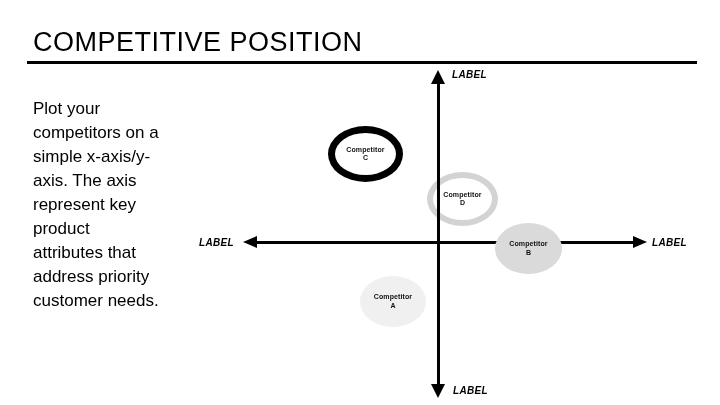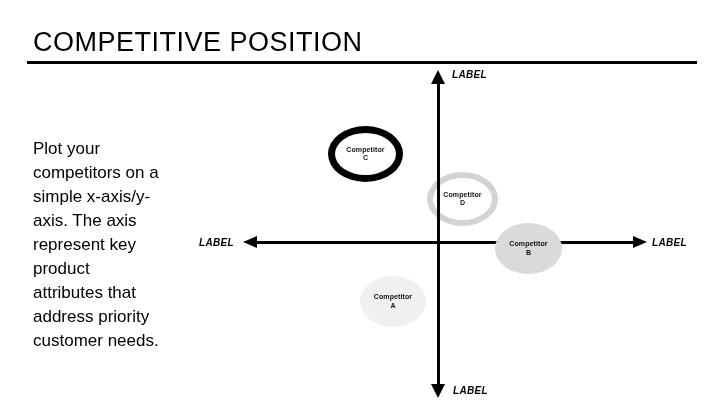"Plot your" .description { margin-top: 40px -> none }
